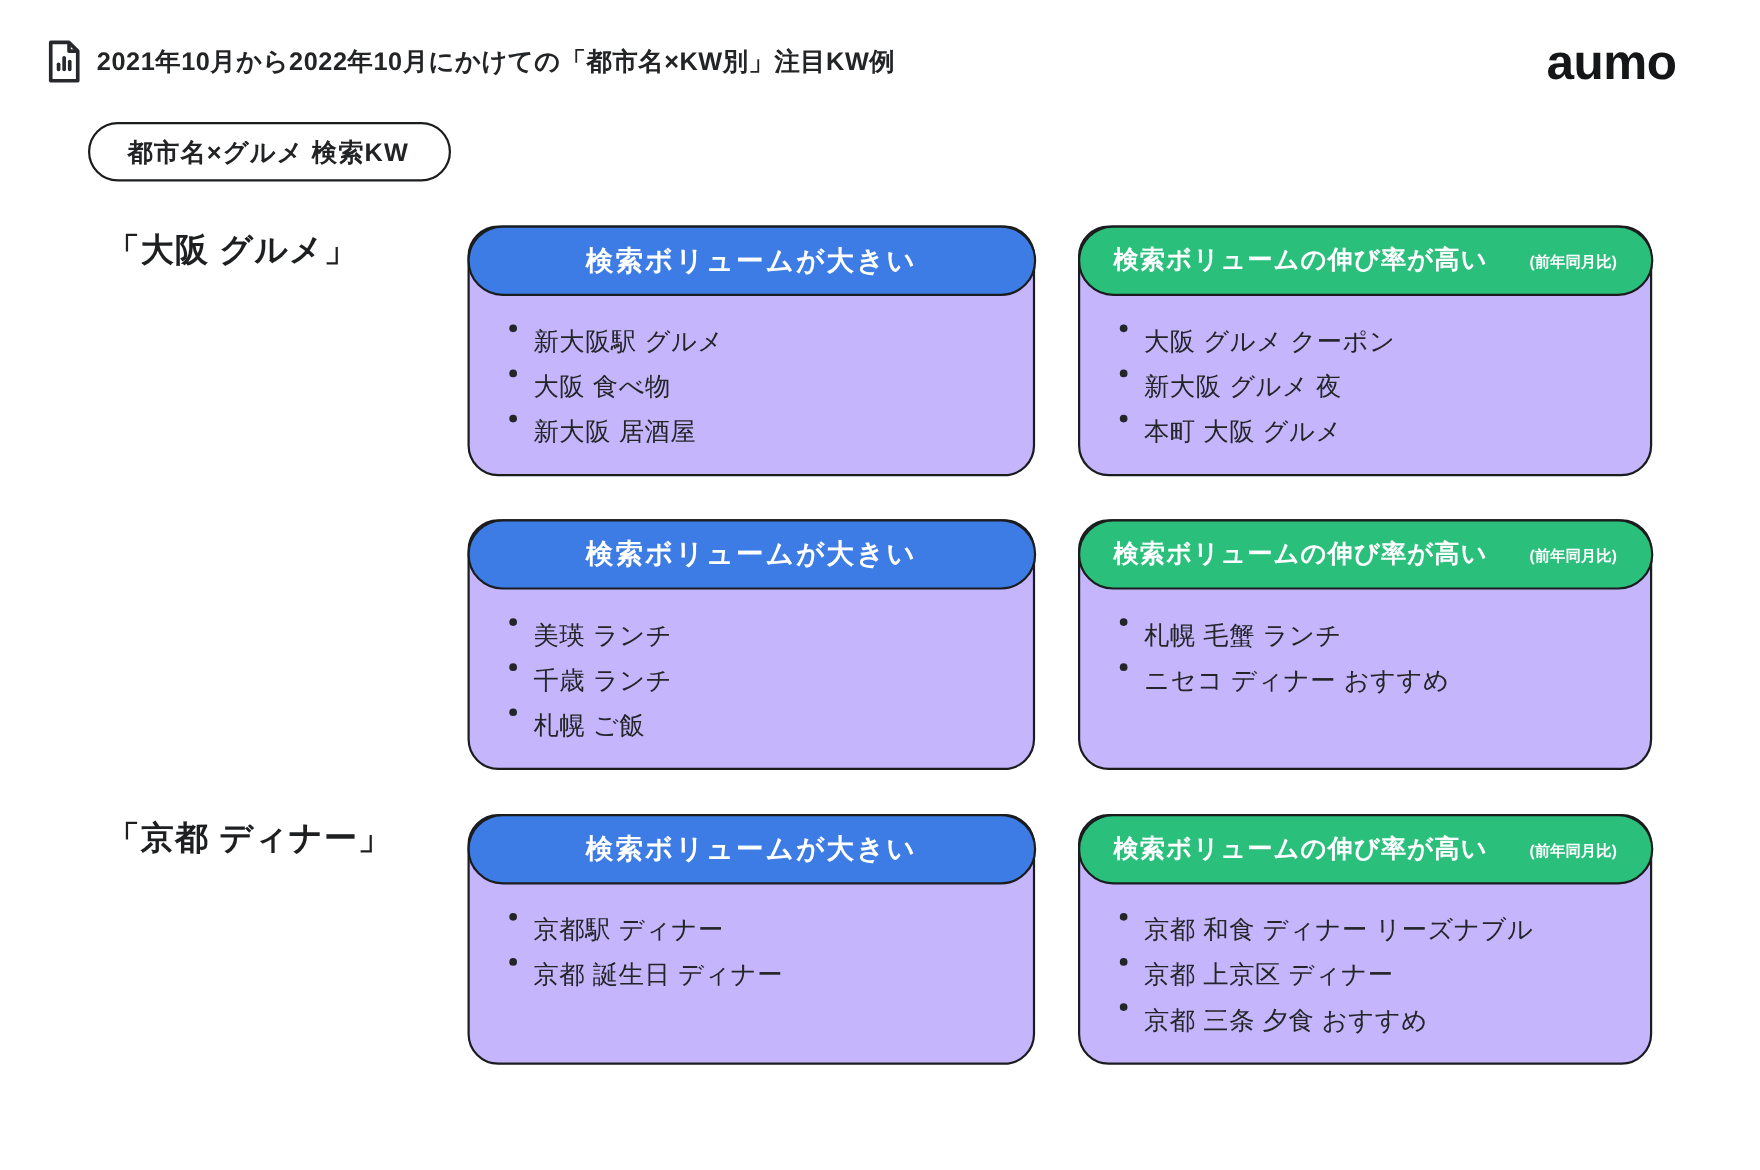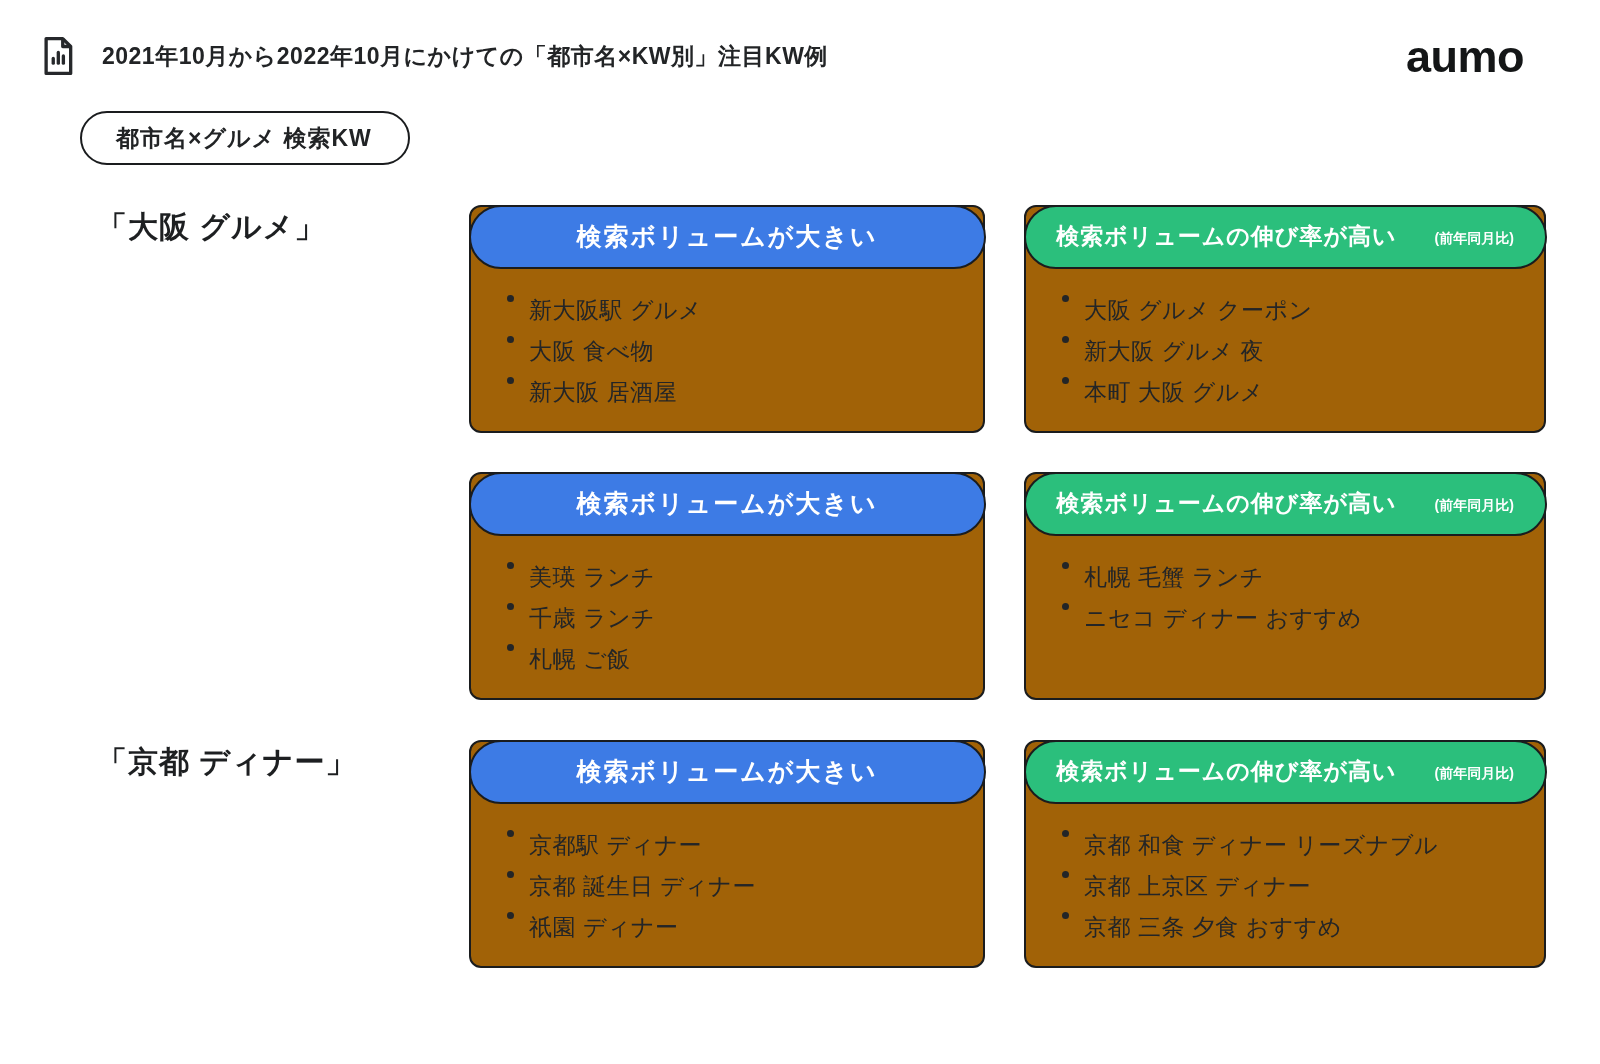"2021年10月から2022年10月にかけての「都市名×KW別」注目KW例" .topbar { gap: 24px -> 10px }
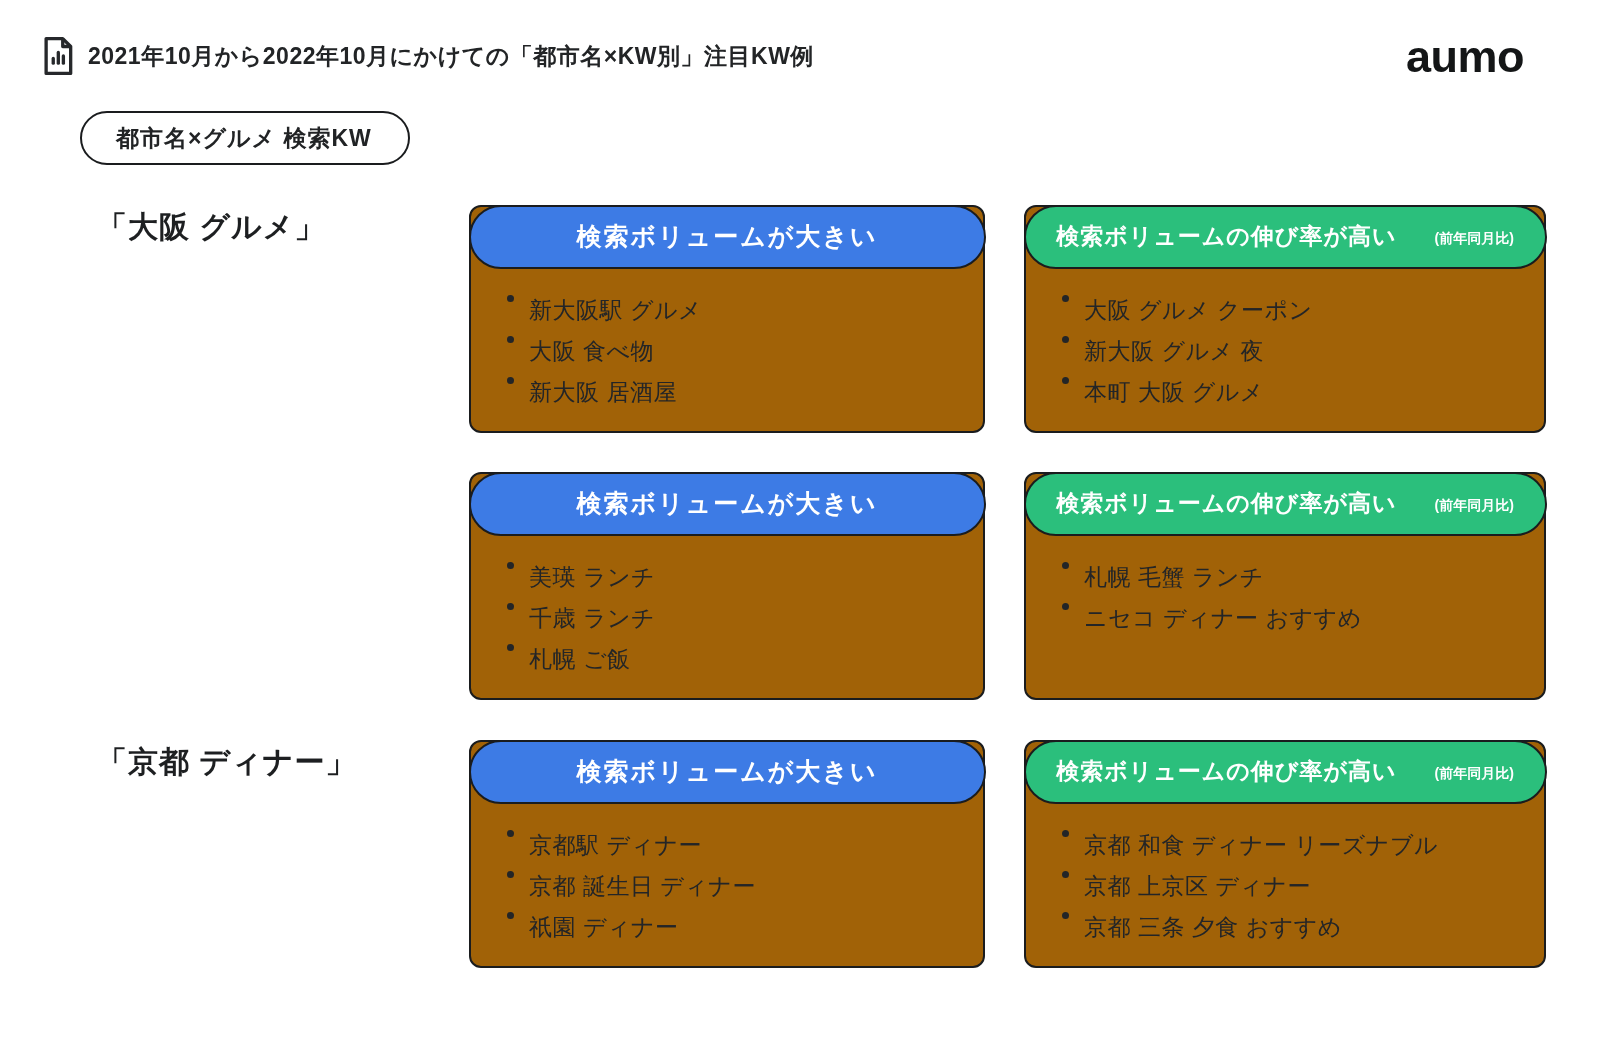"検索ボリュームが大きい" .card { background: #a16207 -> #c4b5fd; border-radius: 12px -> 28px; margin-left: 44px -> none }
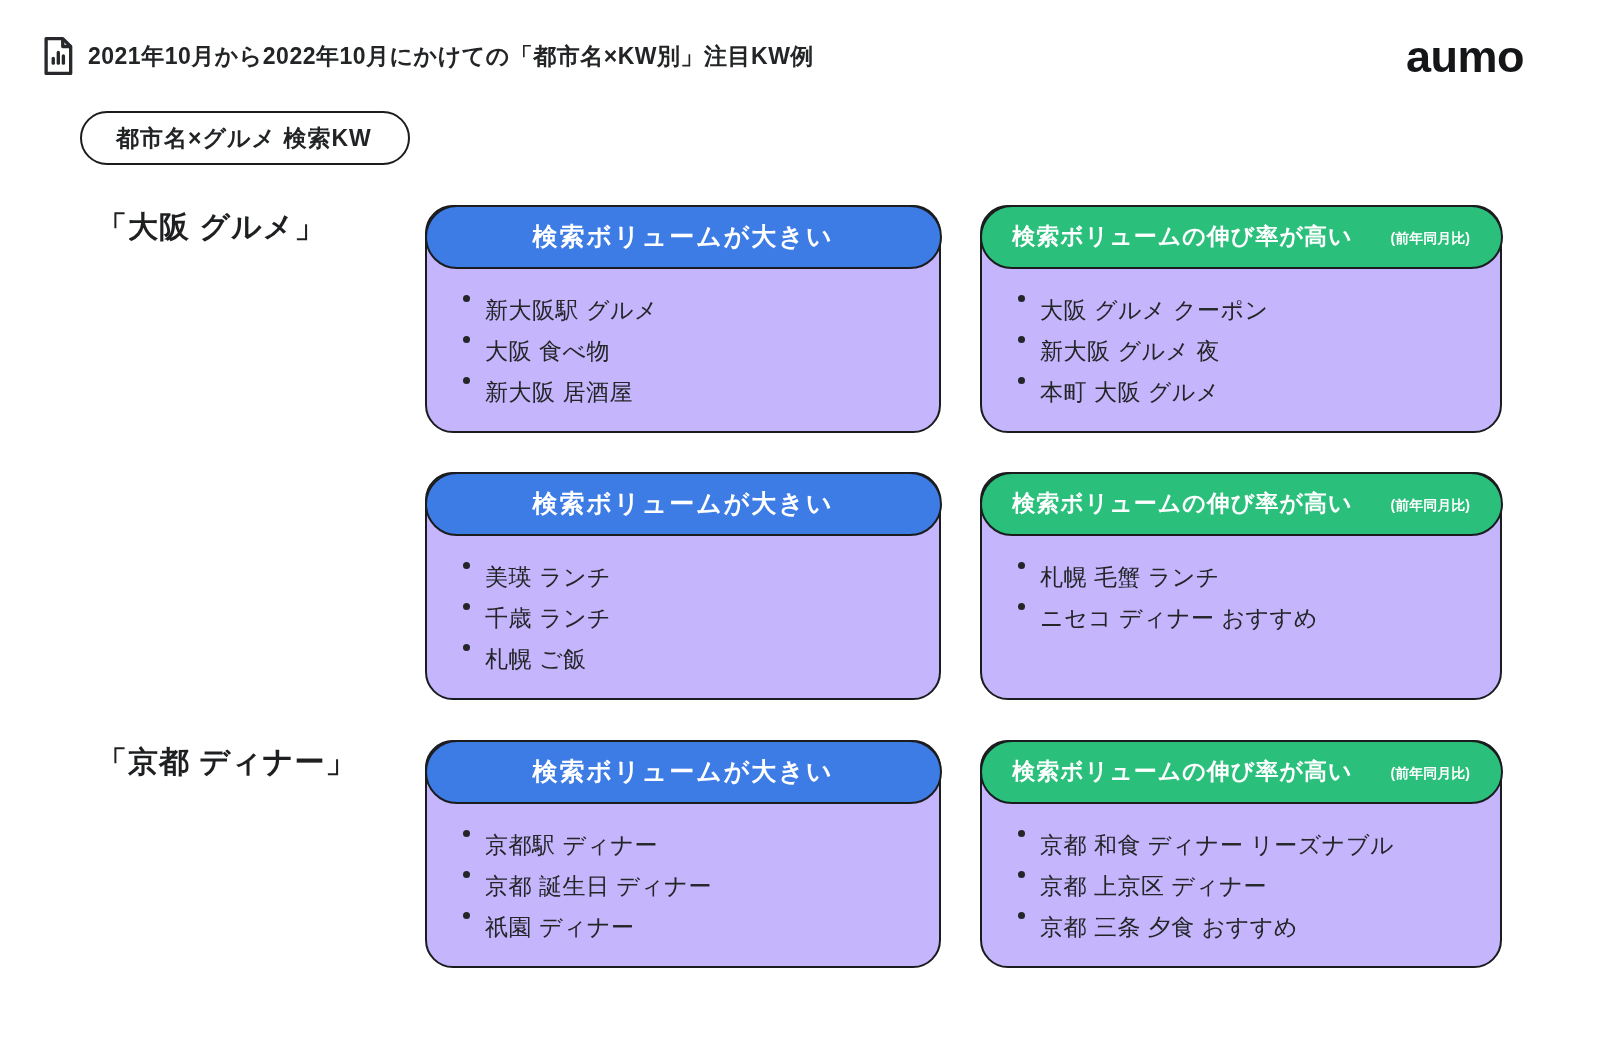"祇園 ディナー" li { html: <li> <span></span> <span>祇園 ディナー</span> </li> -> none }
